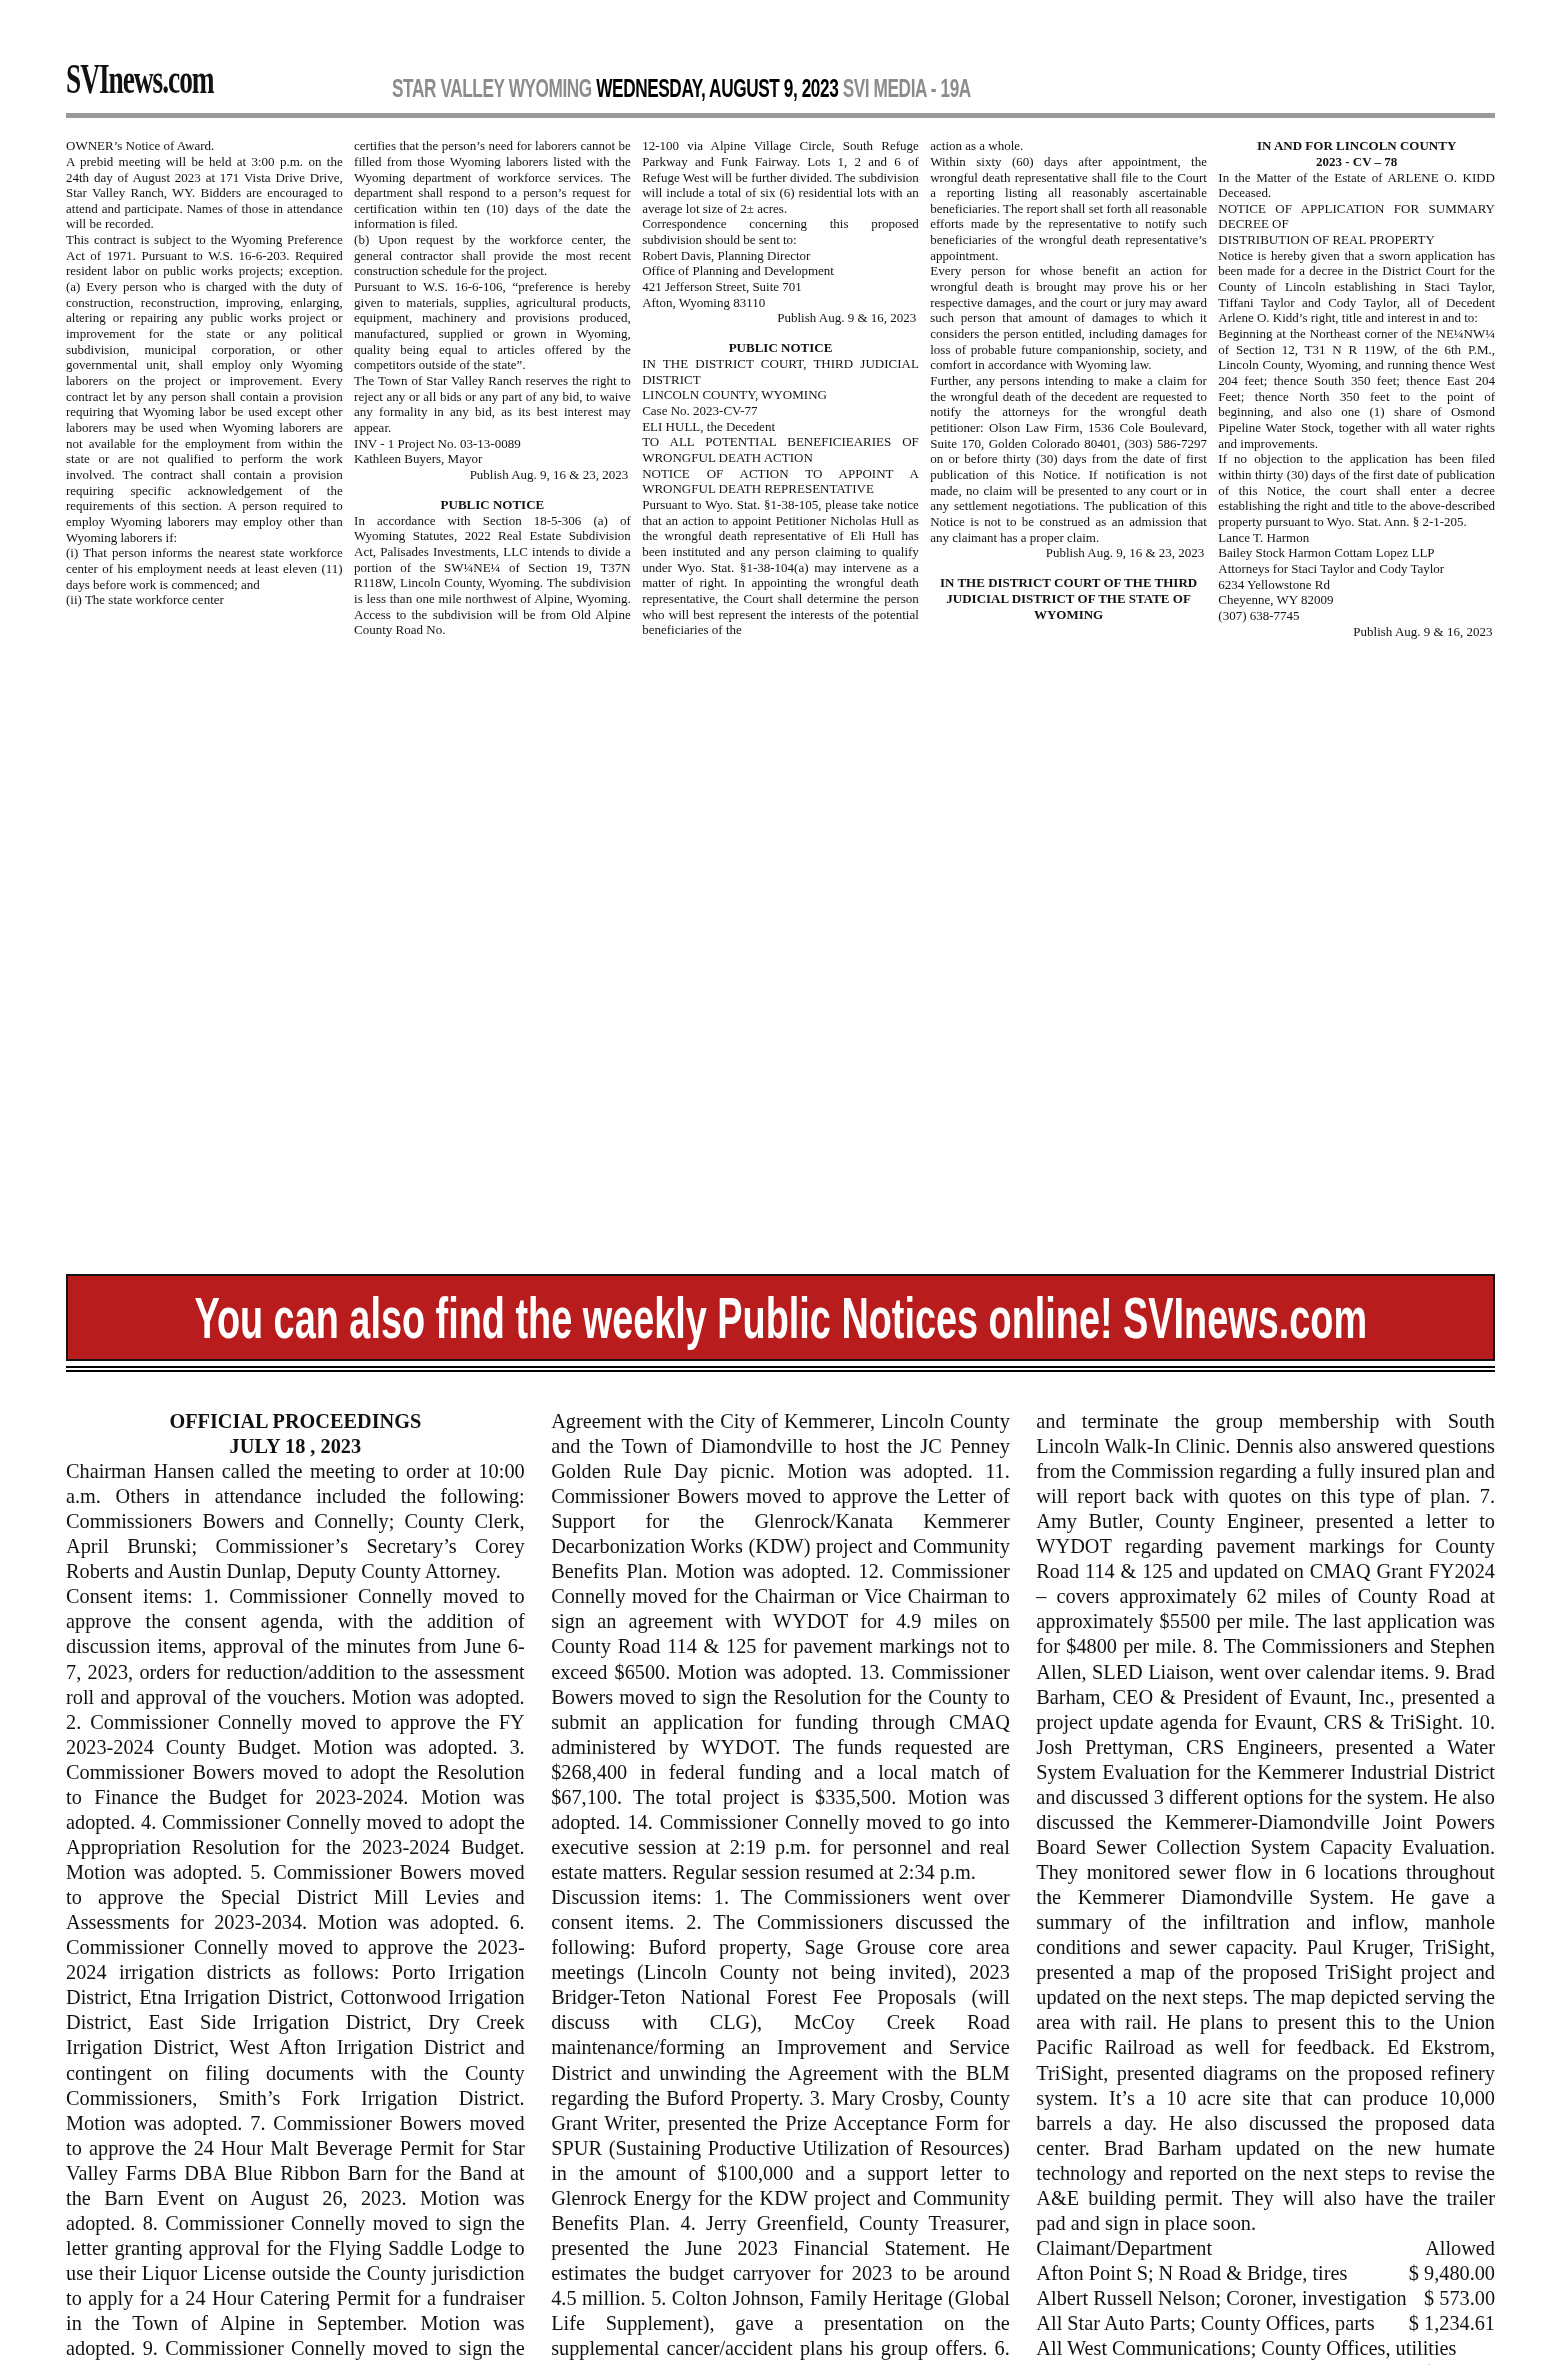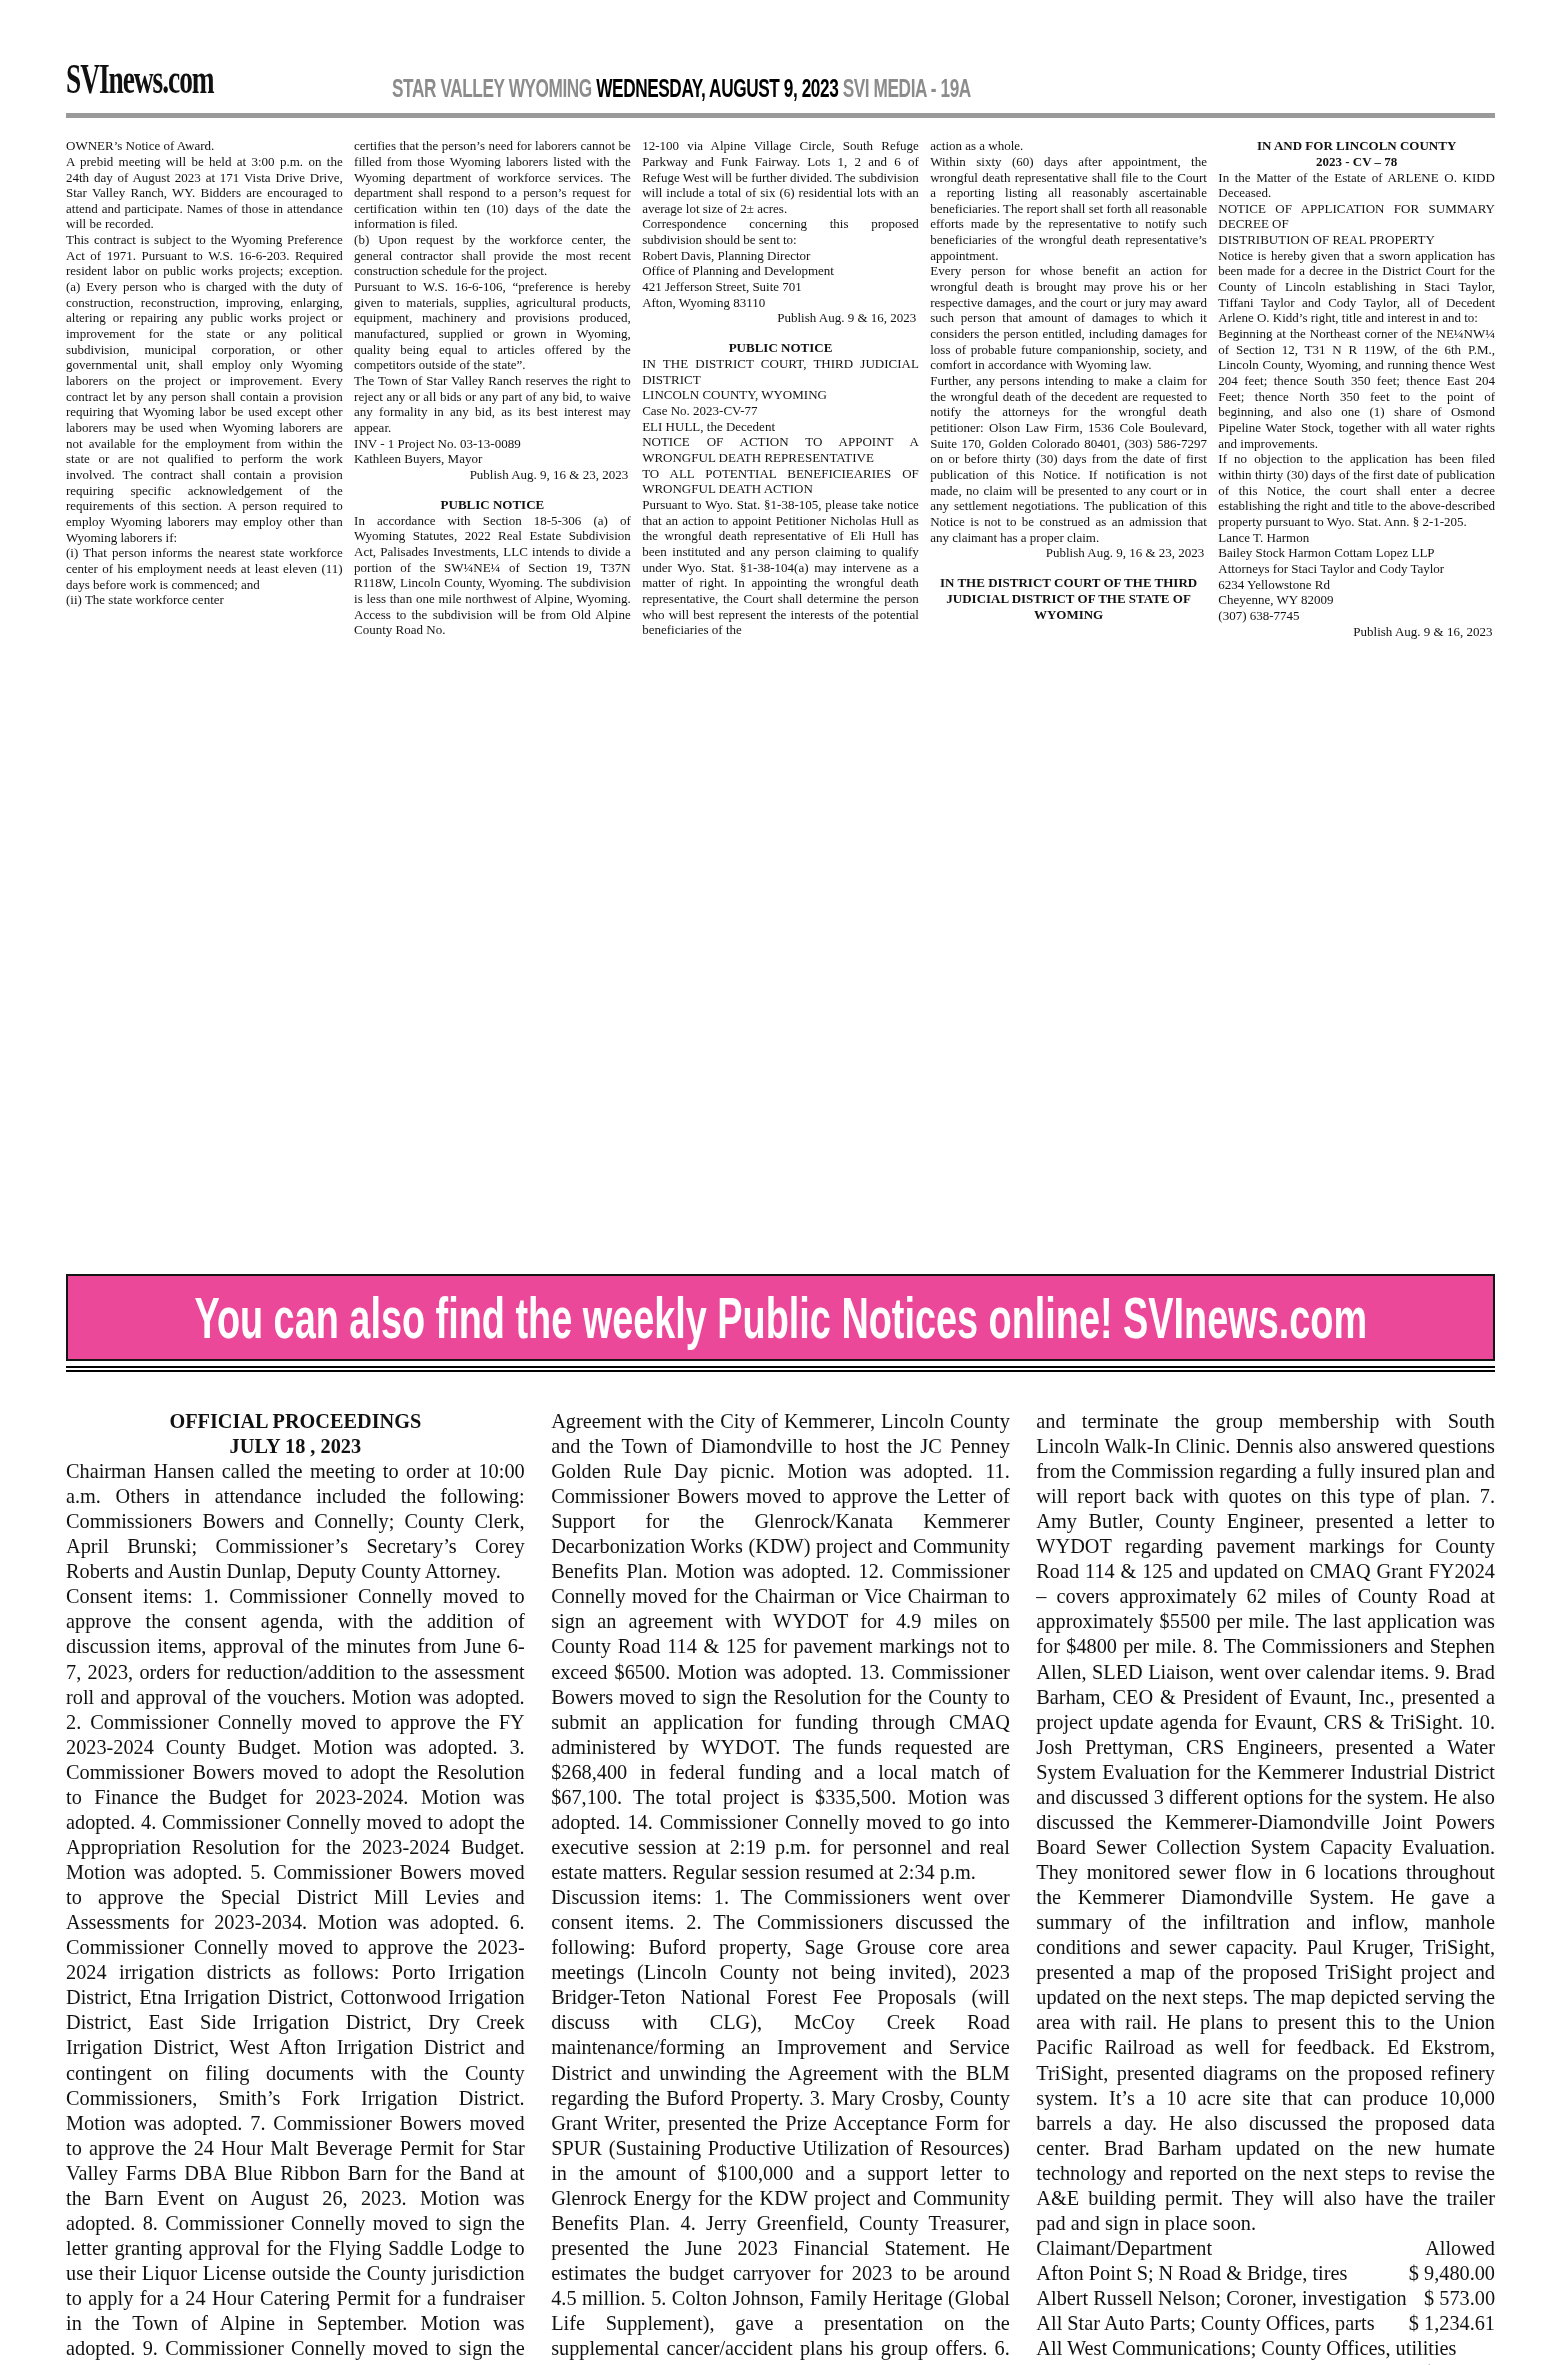"NOTICE OF ACTION TO APPOINT" div.blk { order: before "TO ALL POTENTIAL BENEFICIEARIES OF" -> after "TO ALL POTENTIAL BENEFICIEARIES OF" }
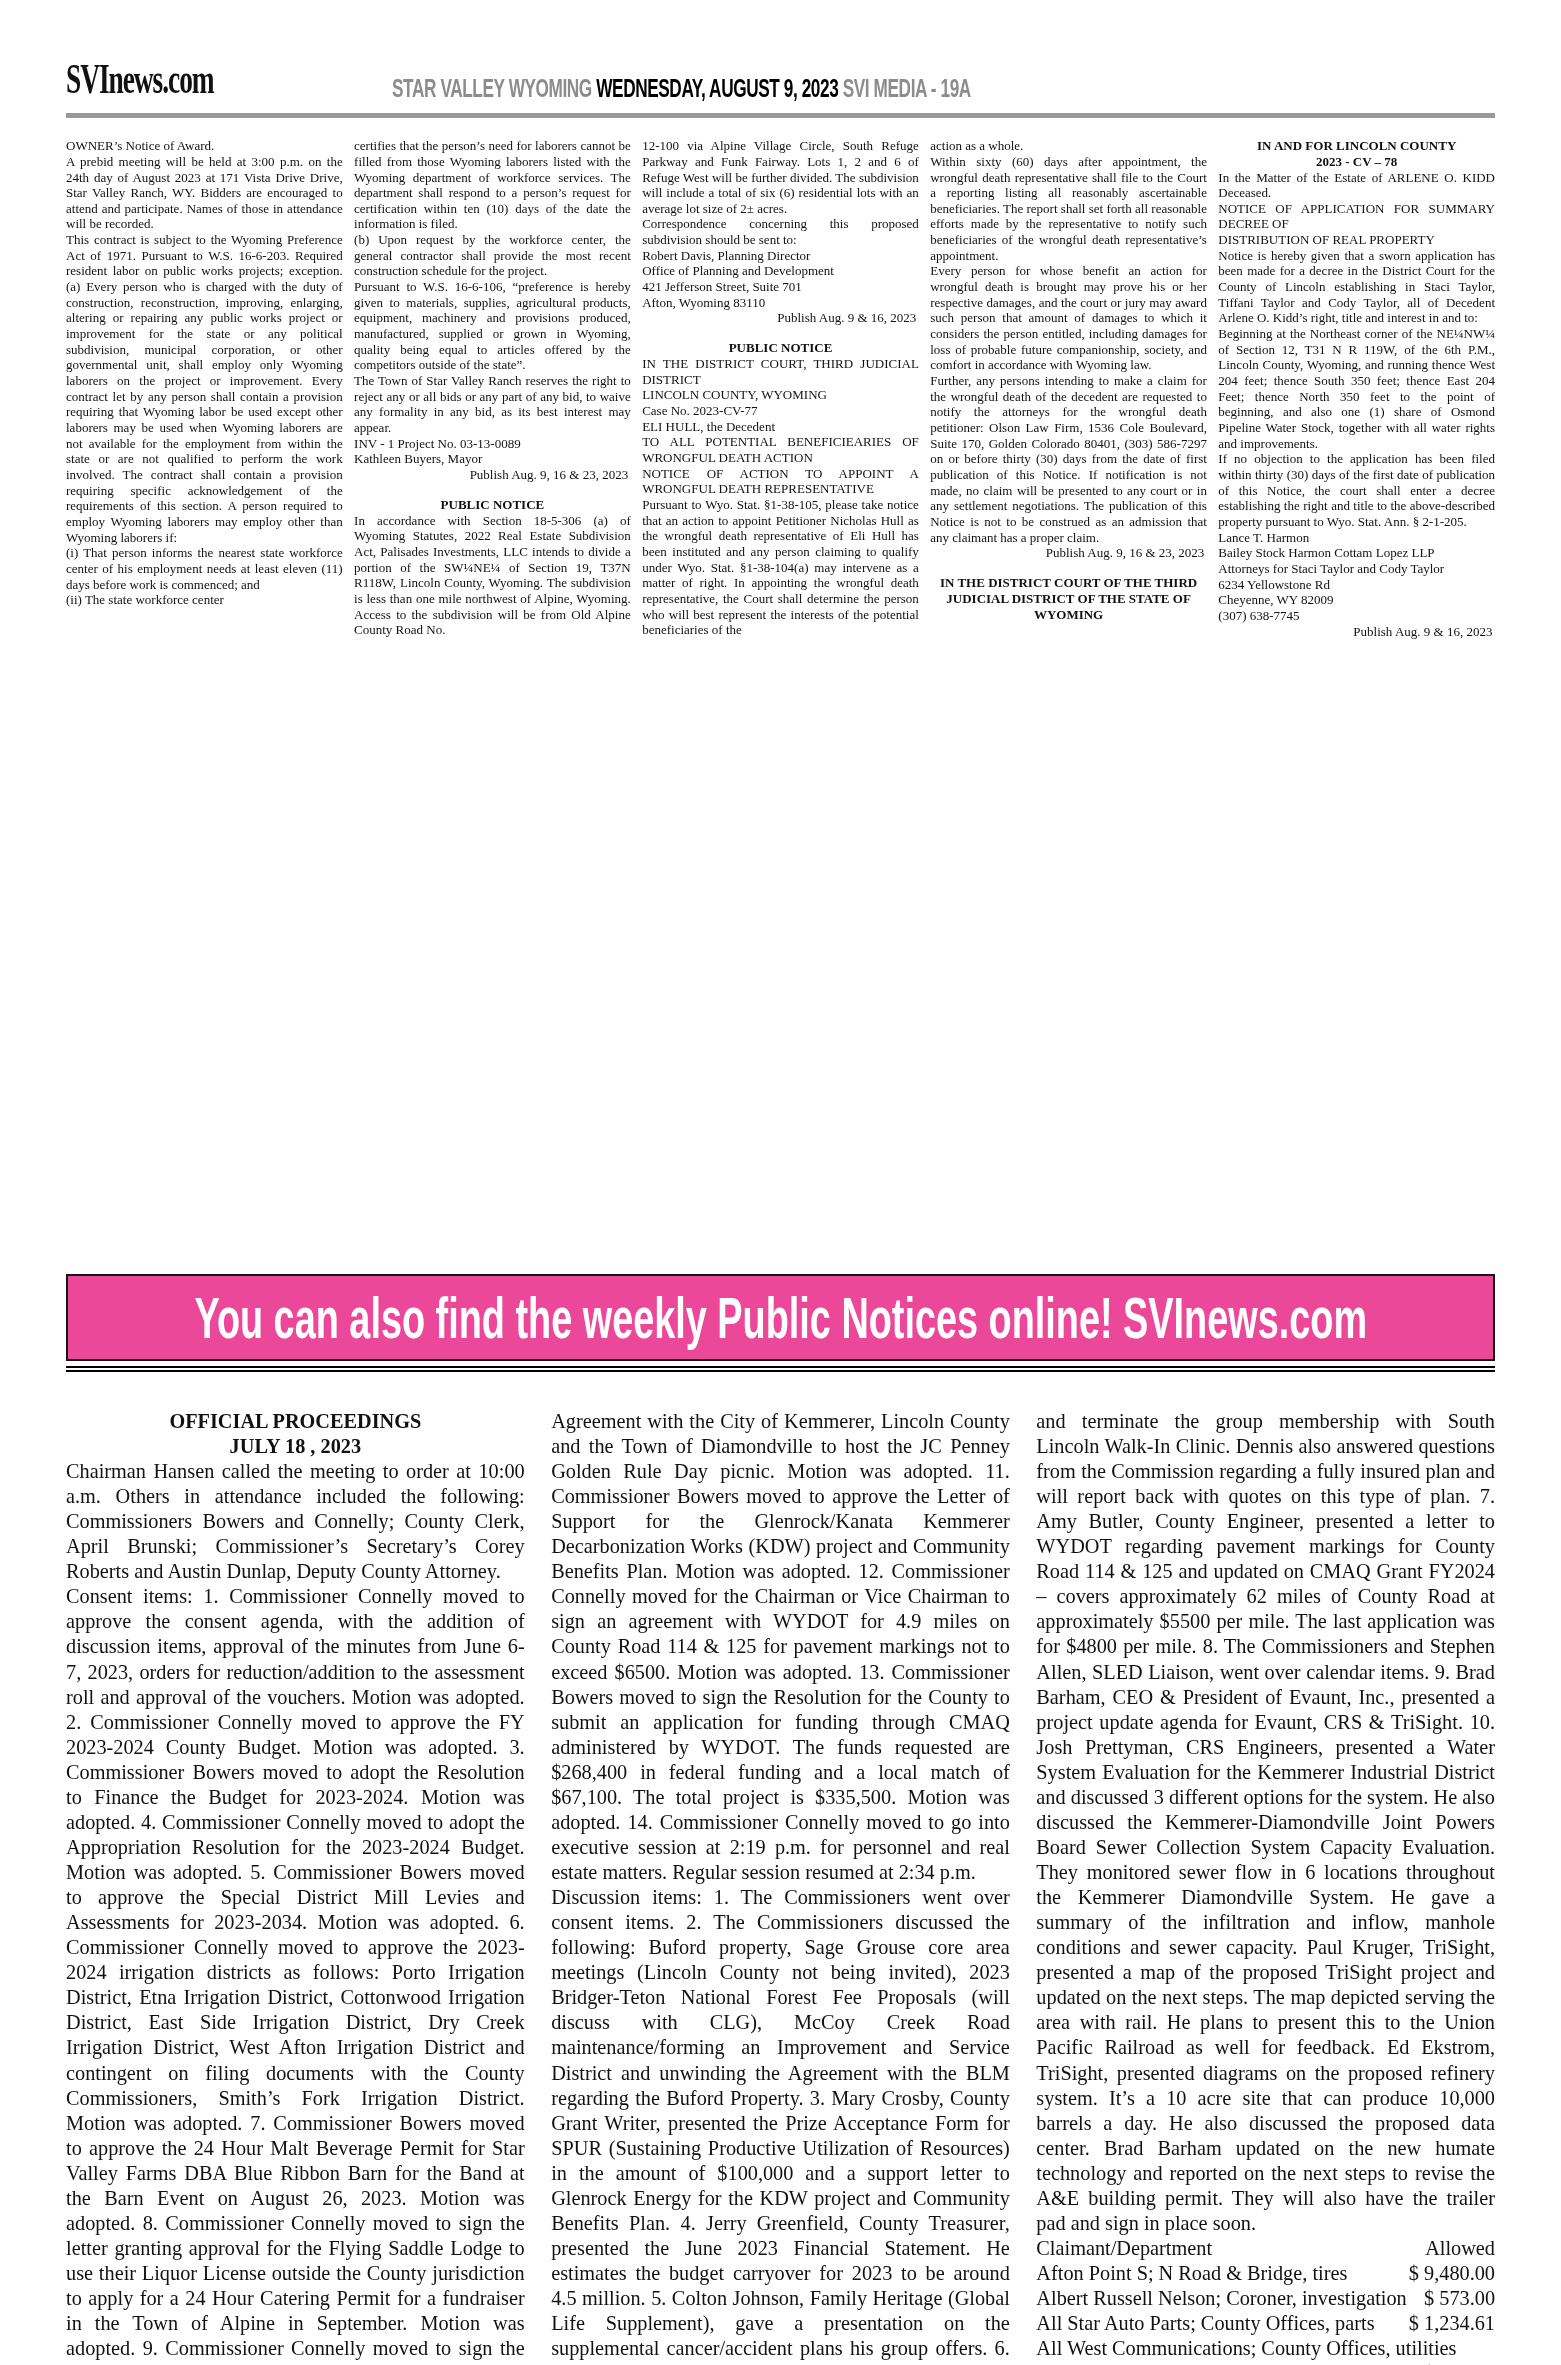"You can also find the" .banner { background: #ec4899 -> #b91c1c }
